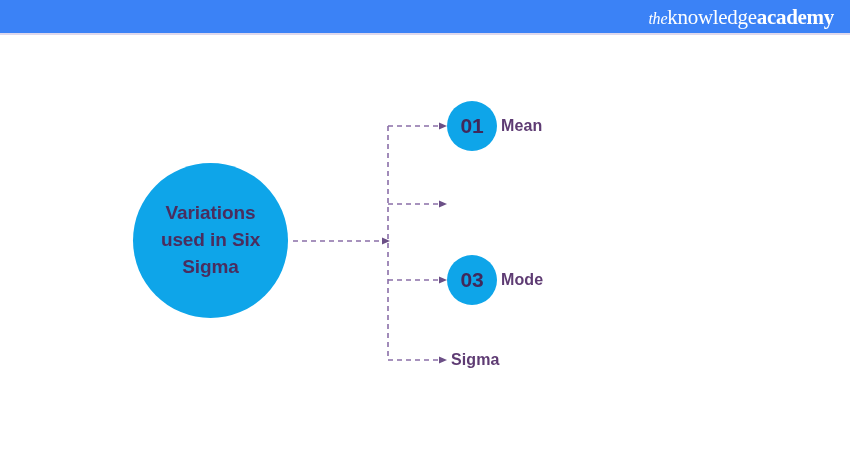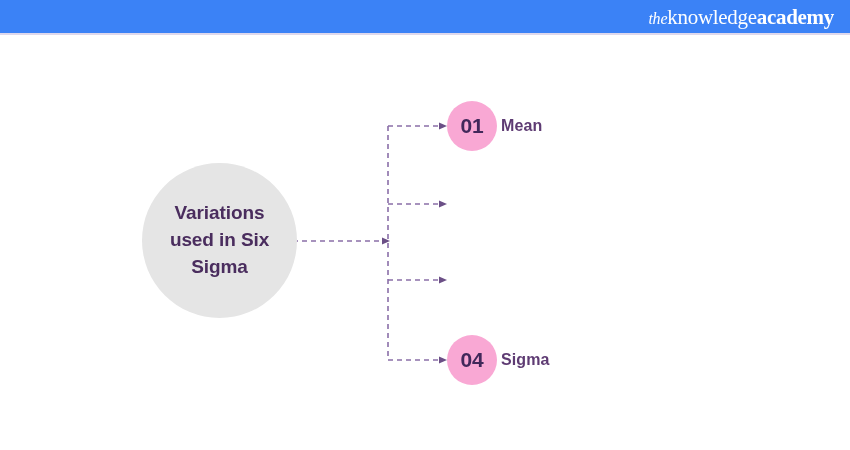"01" .branch-badge { background: #f9a8d4 -> #0ea5e9 }
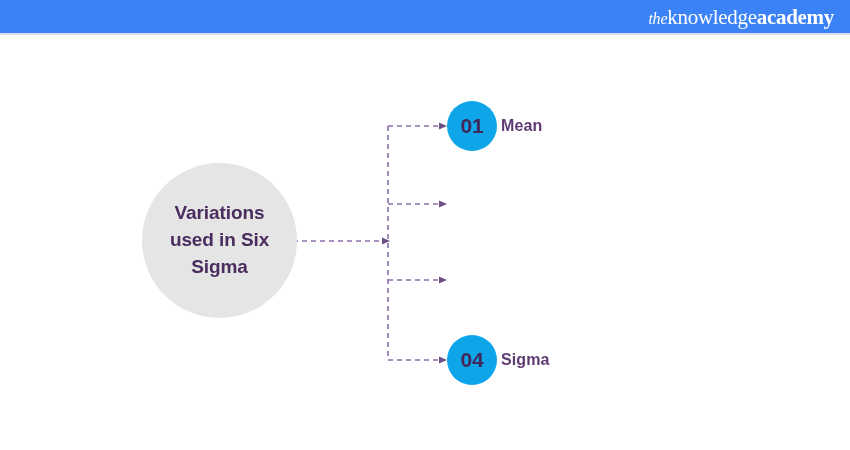"Variations" .main-node { background: #e5e5e5 -> #0ea5e9; left: 142px -> 133px }
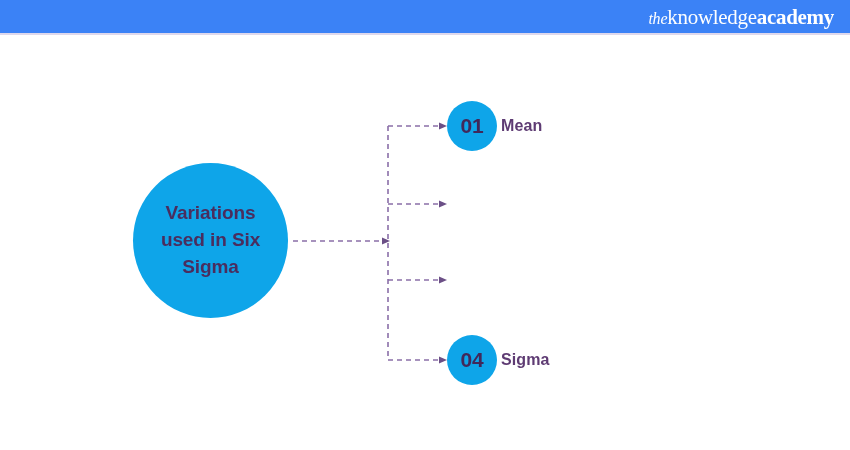"03" div.branch { html: none -> <div> <div> <span>03</span> </div> <span>Mode</span> </div> }
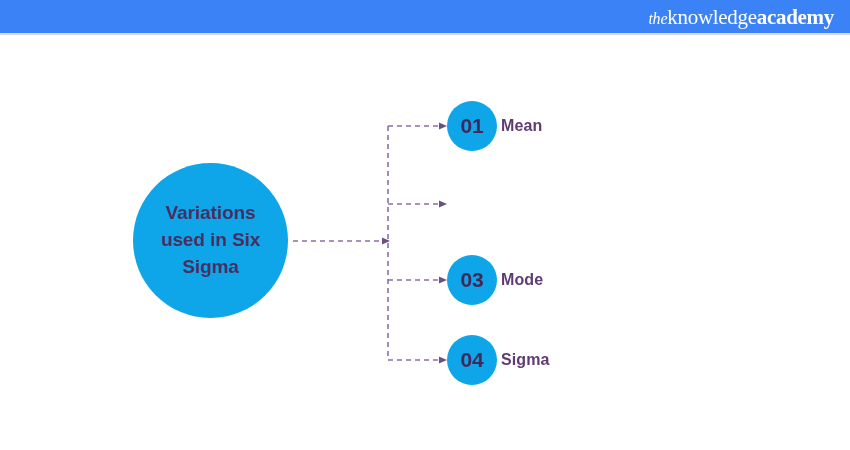"04" div.branch-badge { html: <div> <span>04</span> </div> -> none }
